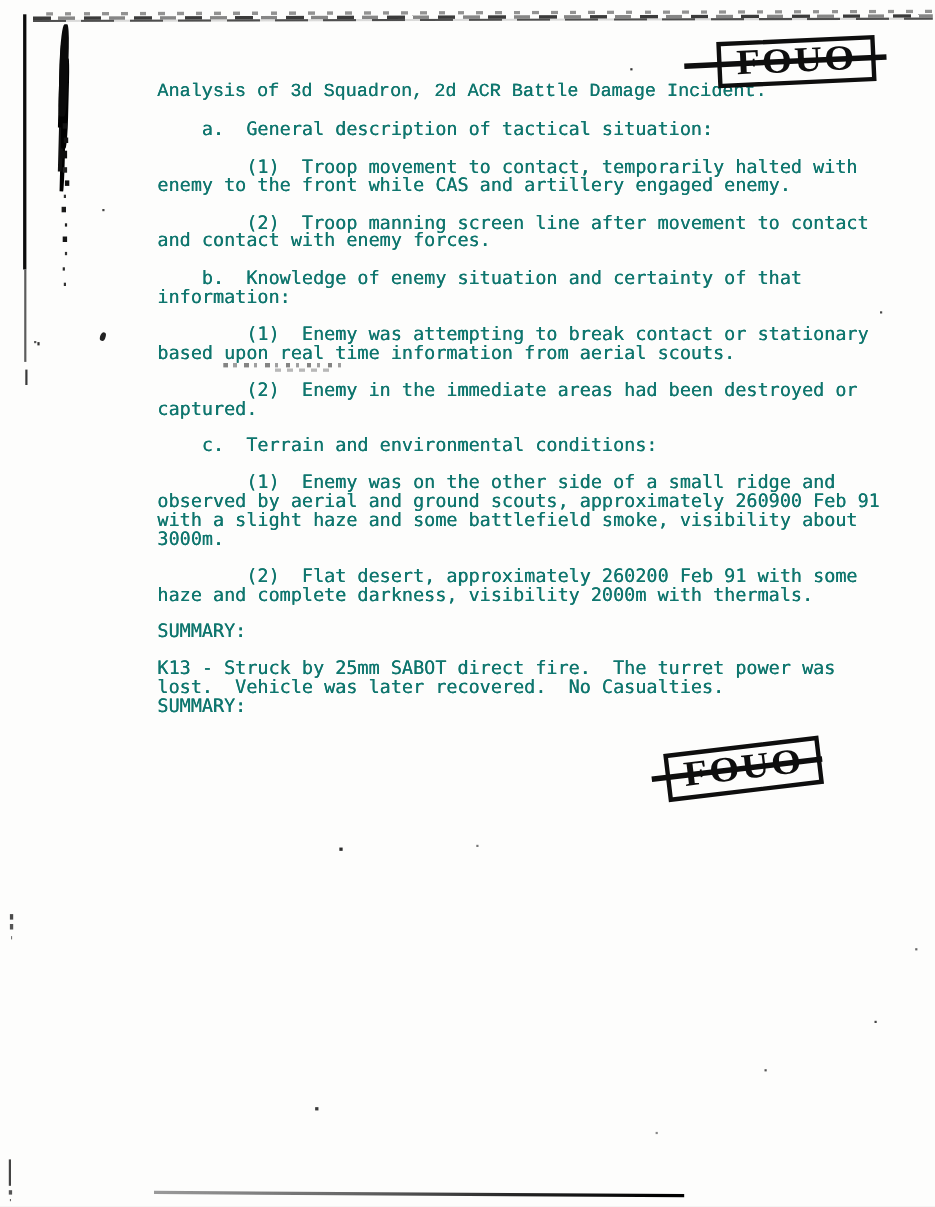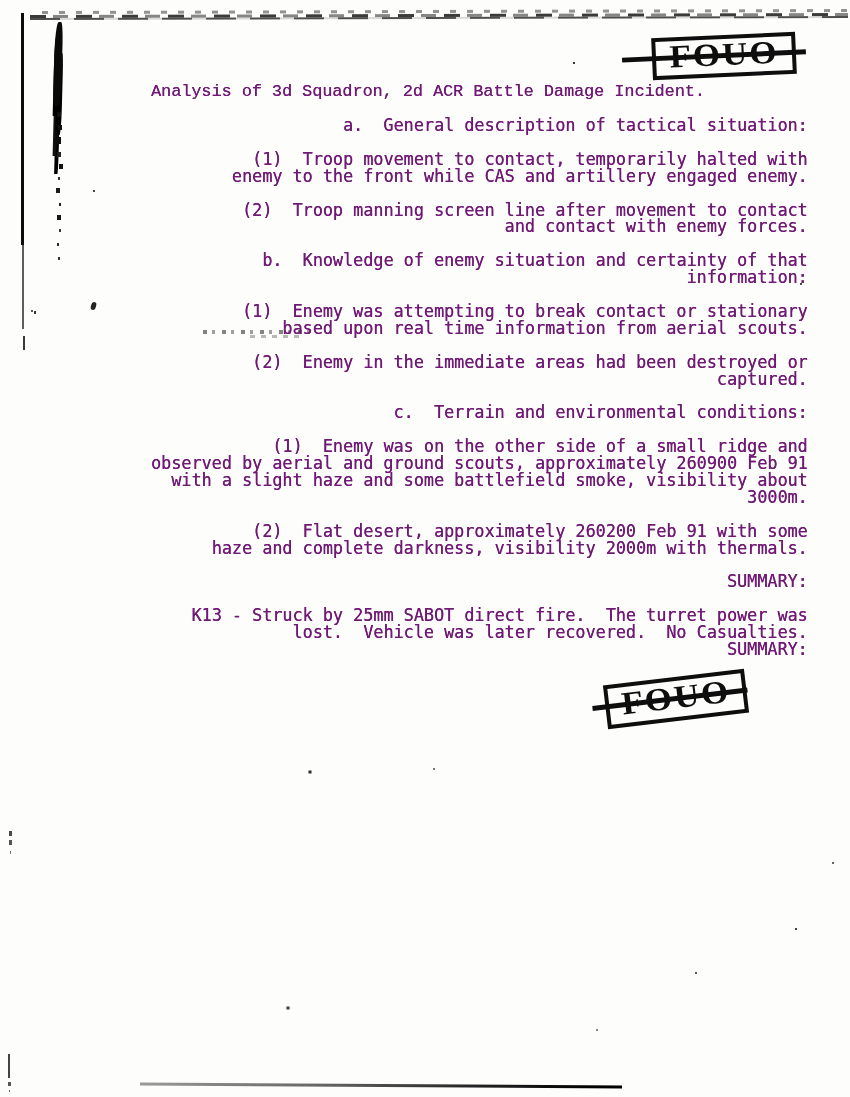"Analysis of 3d Squadron, 2d" .doc-title,.doc-body { color: #701a75 -> #0f766e; margin: 8px -> 0 }
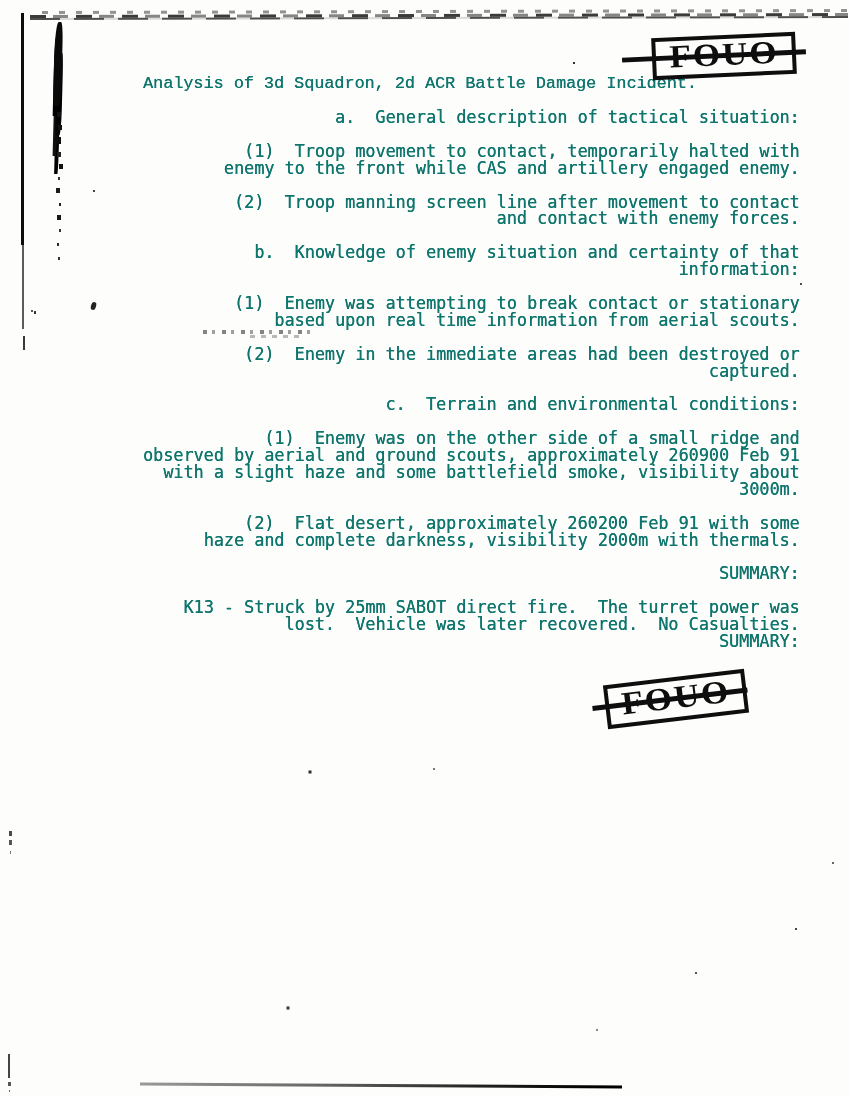"a. General description of tactical" .doc-body { text-align: right -> none }
